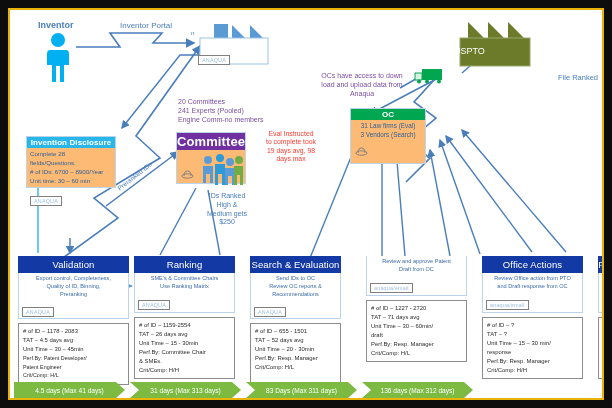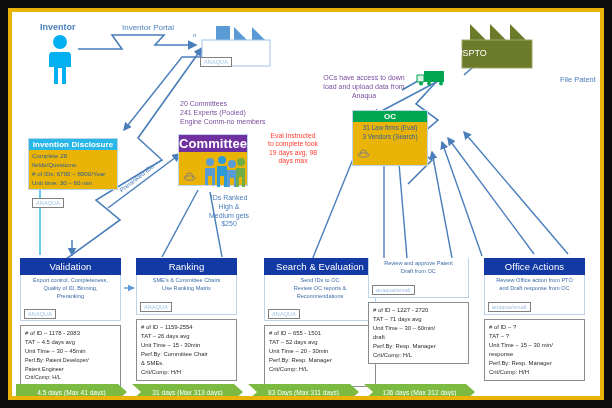"Inventor" #frame { border: 4px solid #eab308 -> 2px solid #eab308 }
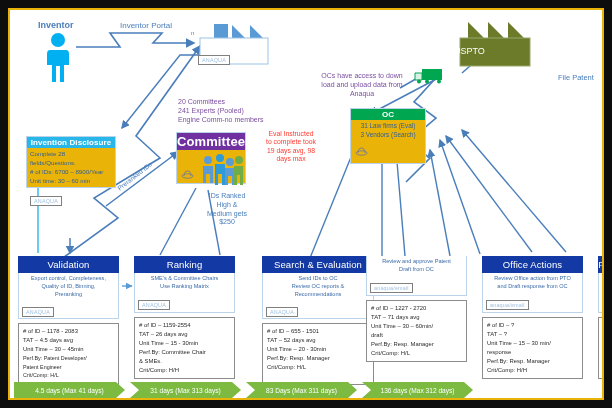"File Patent" div.lbl { text: Patent -> Ranked }
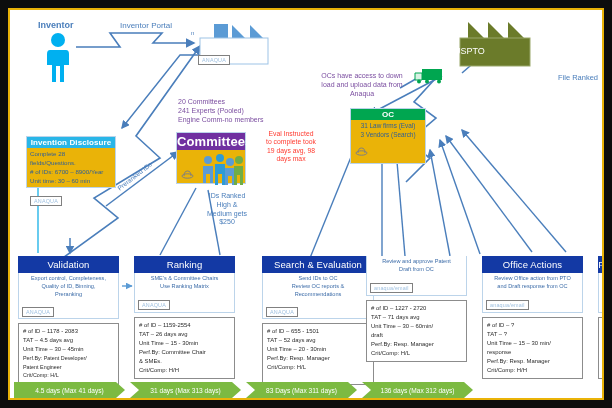"OC" .topbox { background: #eab308 -> #fdba74 }
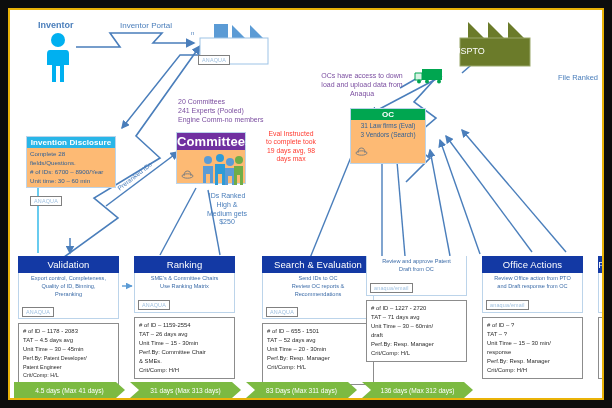"Validation" div.stage { width: 101px -> 111px }
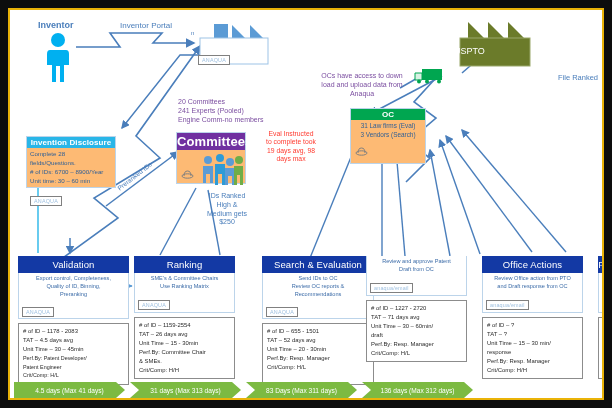"Search & Evaluation" div.stage { left: 252px -> 240px; width: 112px -> 91px }
